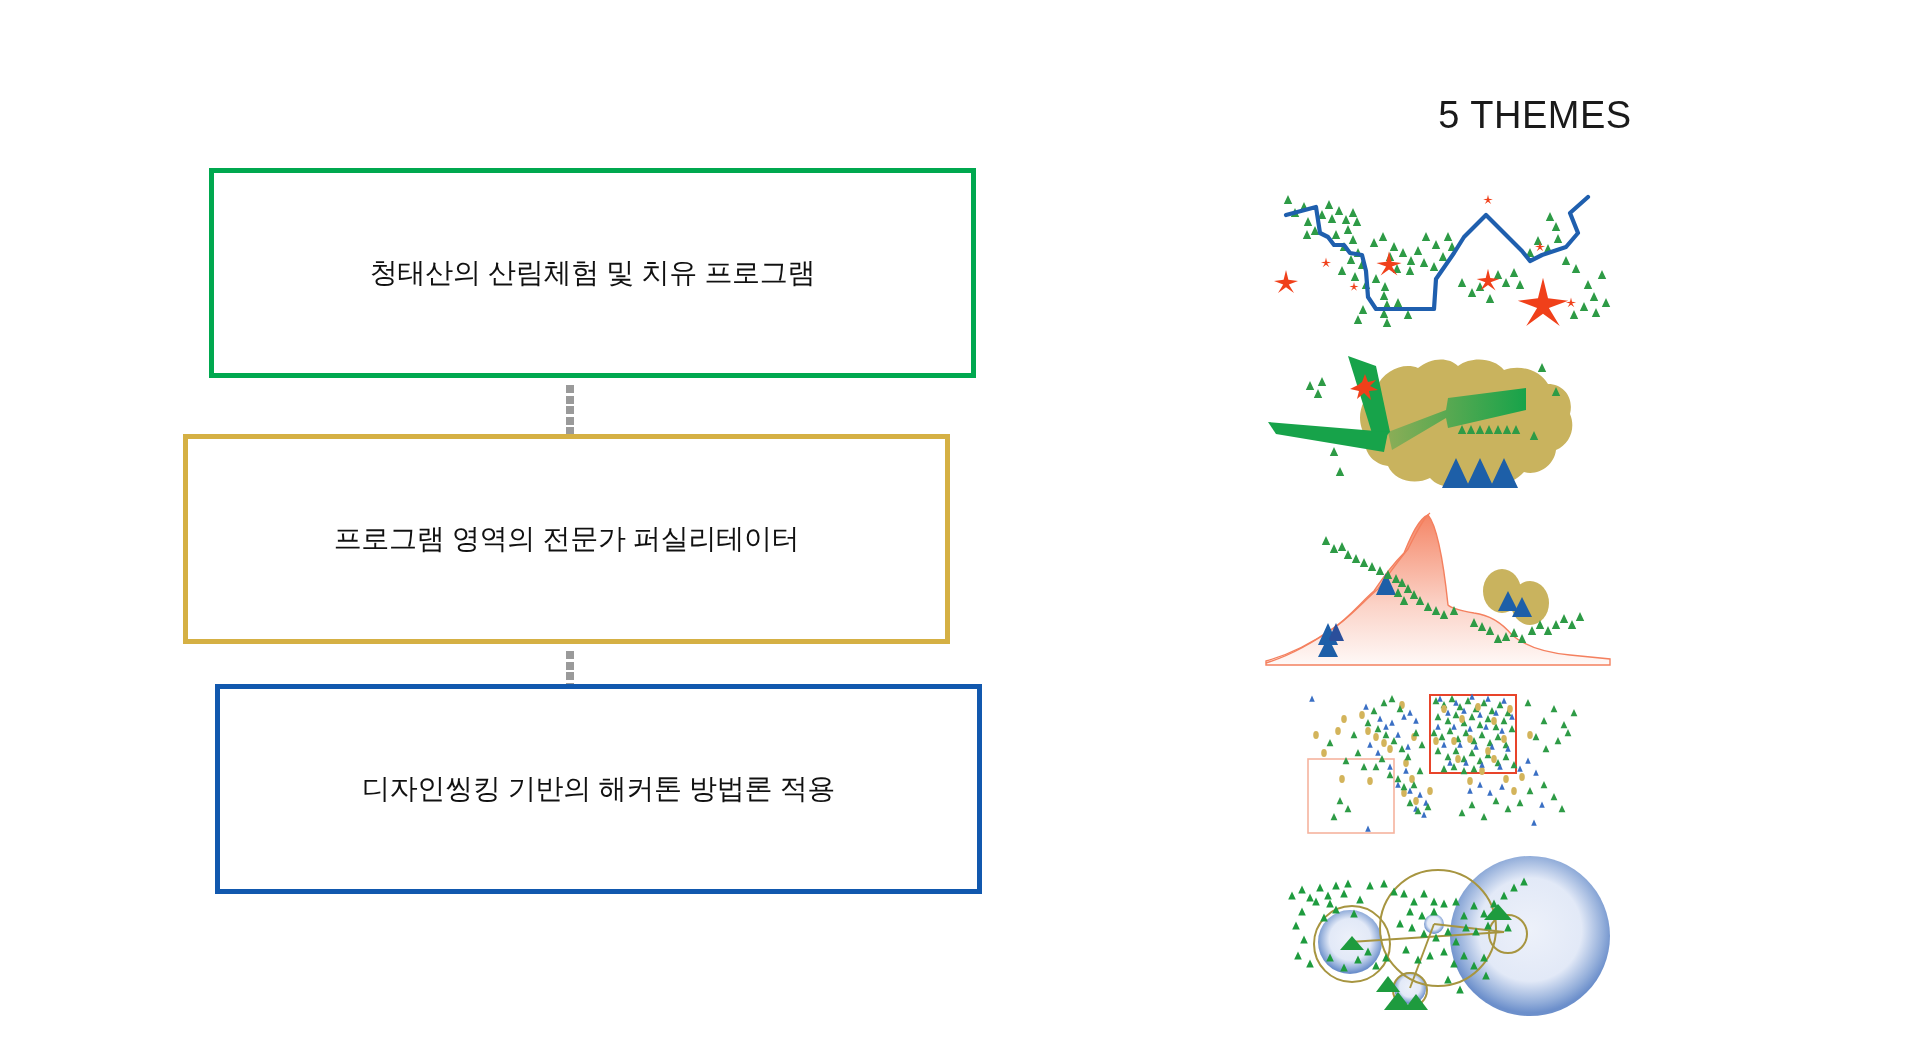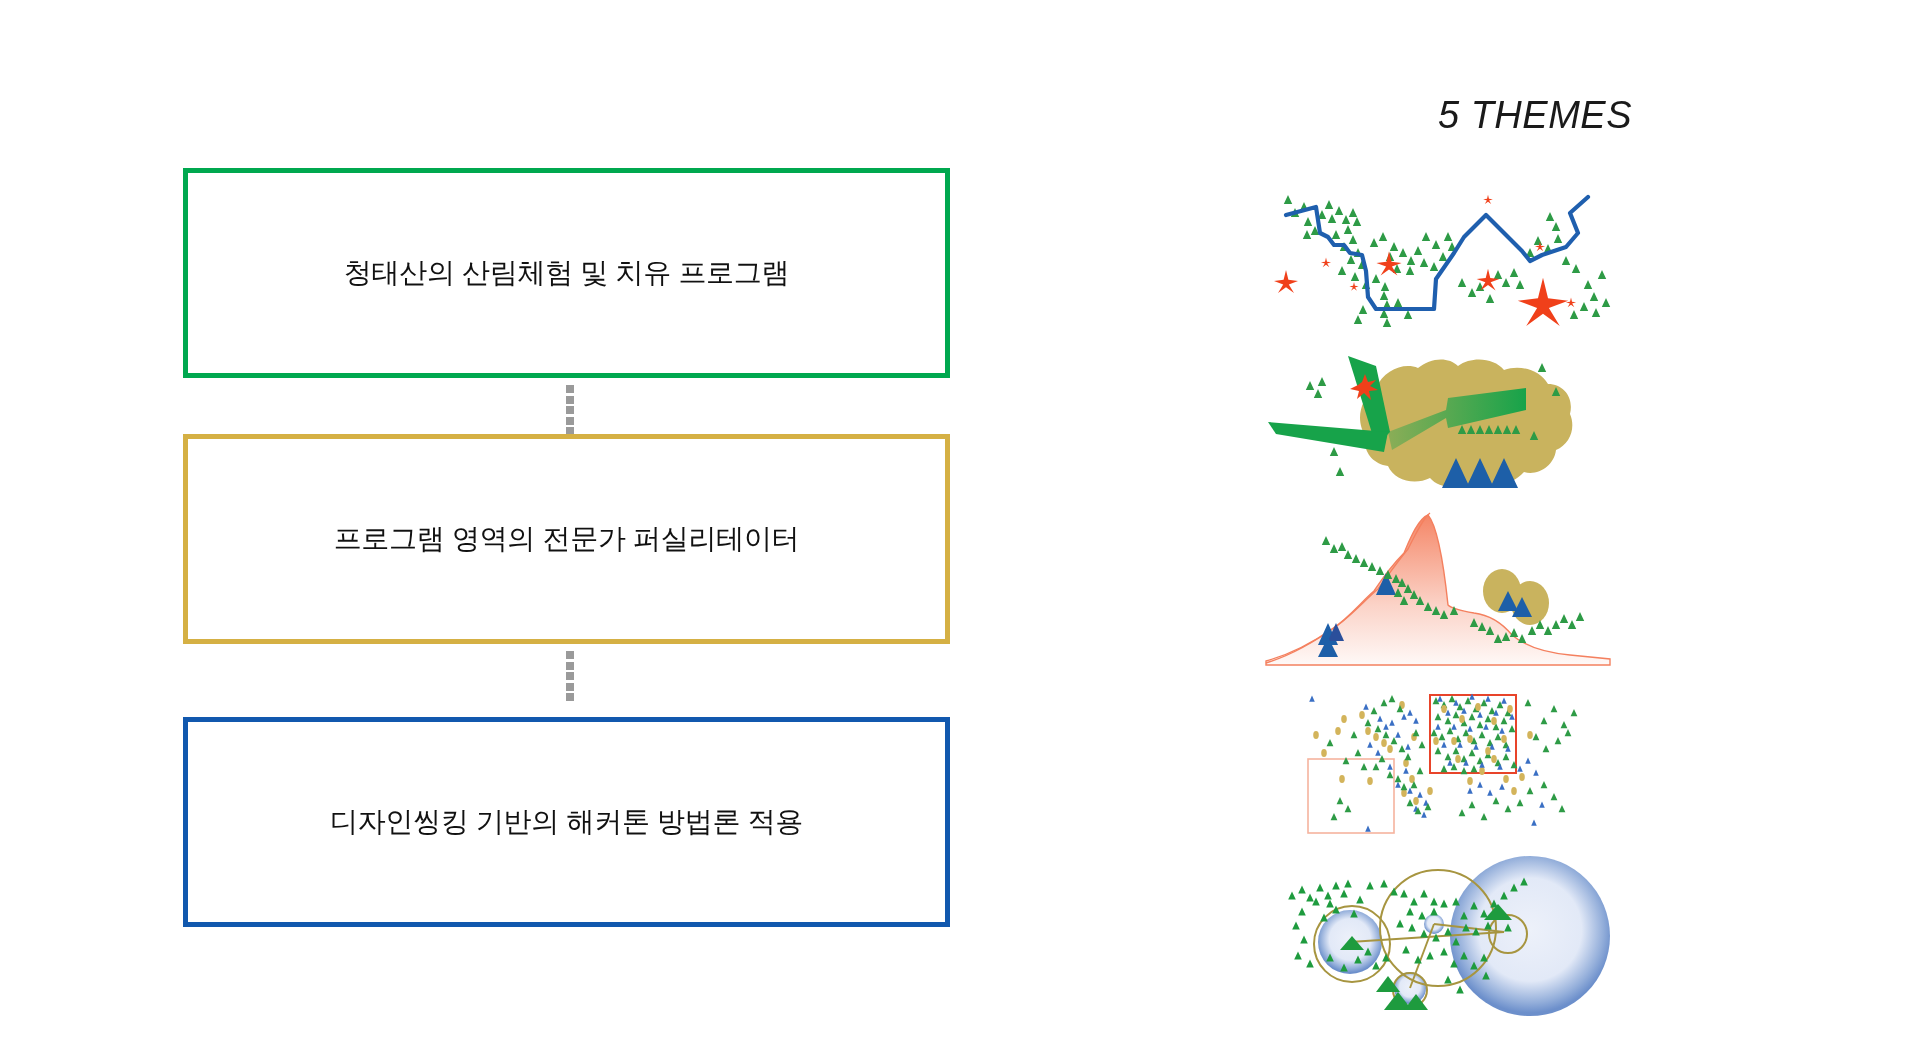"5 THEMES" #themes-title { font-style: italic -> none }
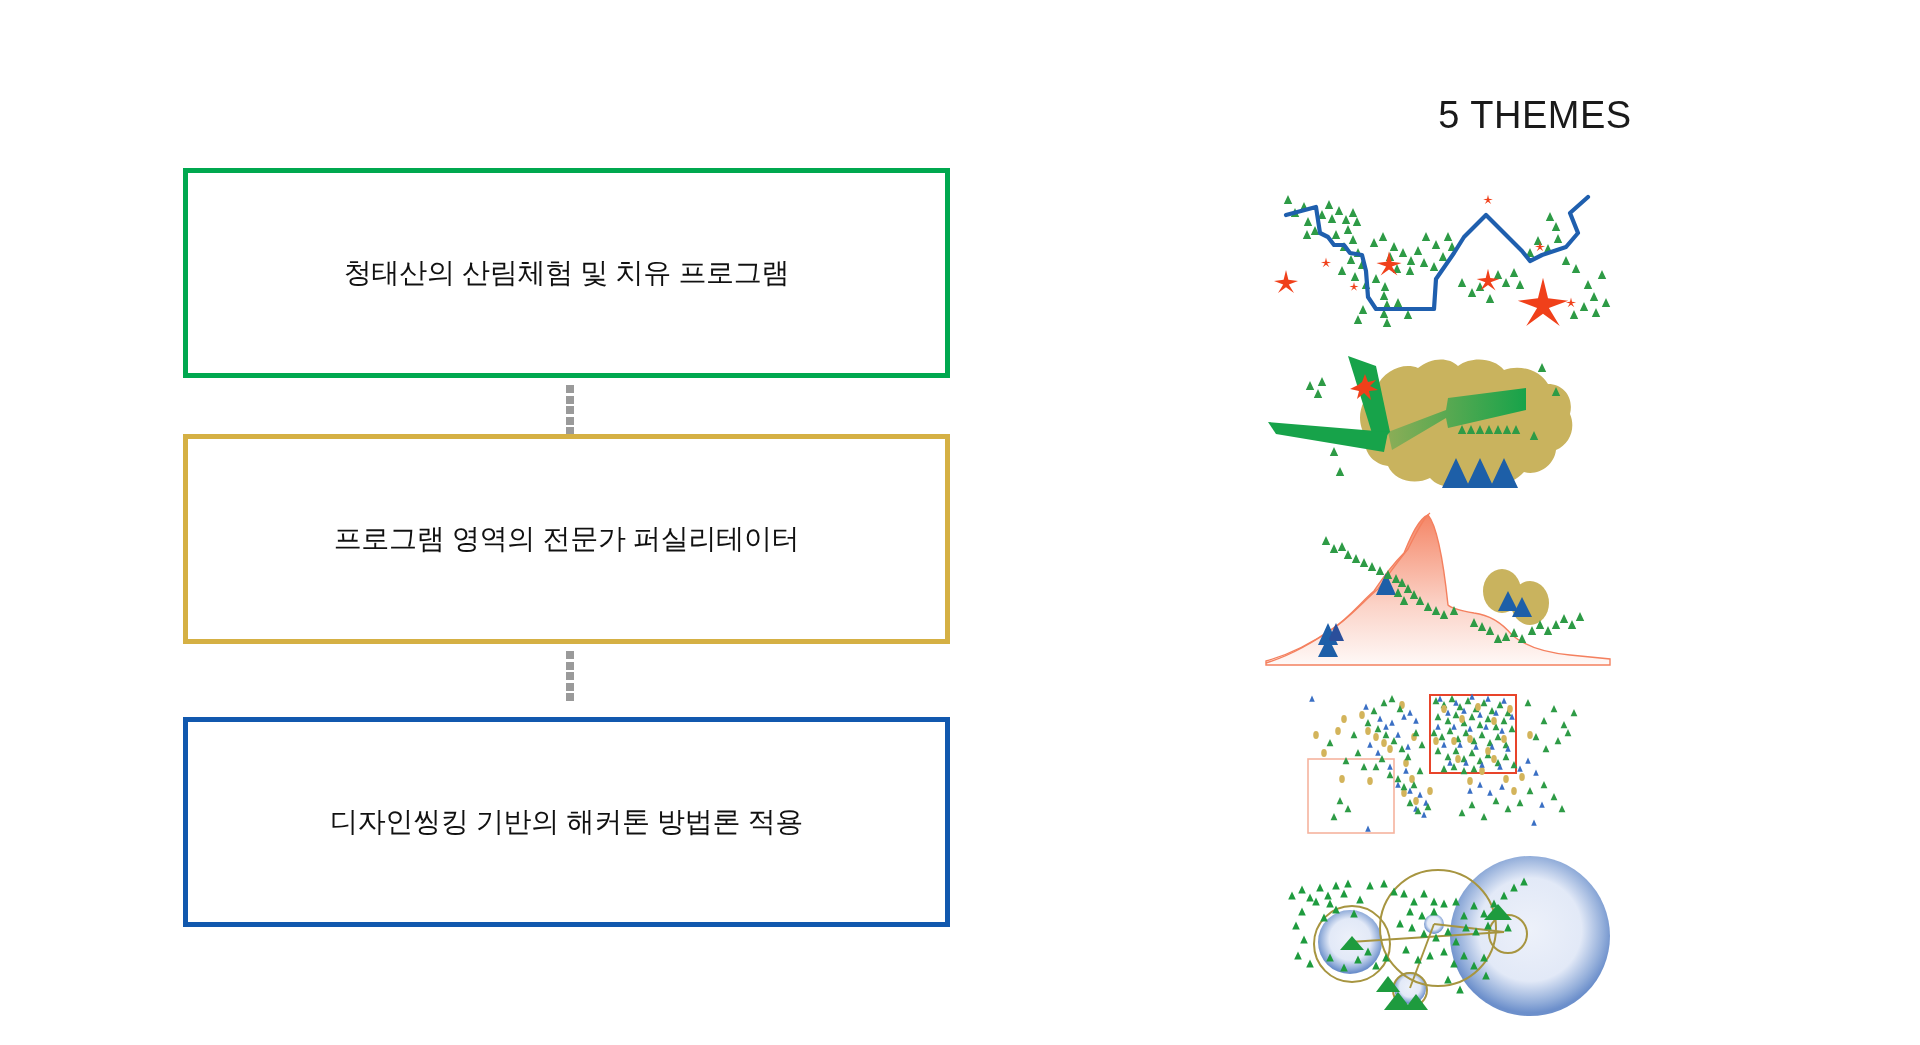"청태산의 산림체험 및 치유 프로그램" #theme-box-1 { margin-left: none -> 26px }
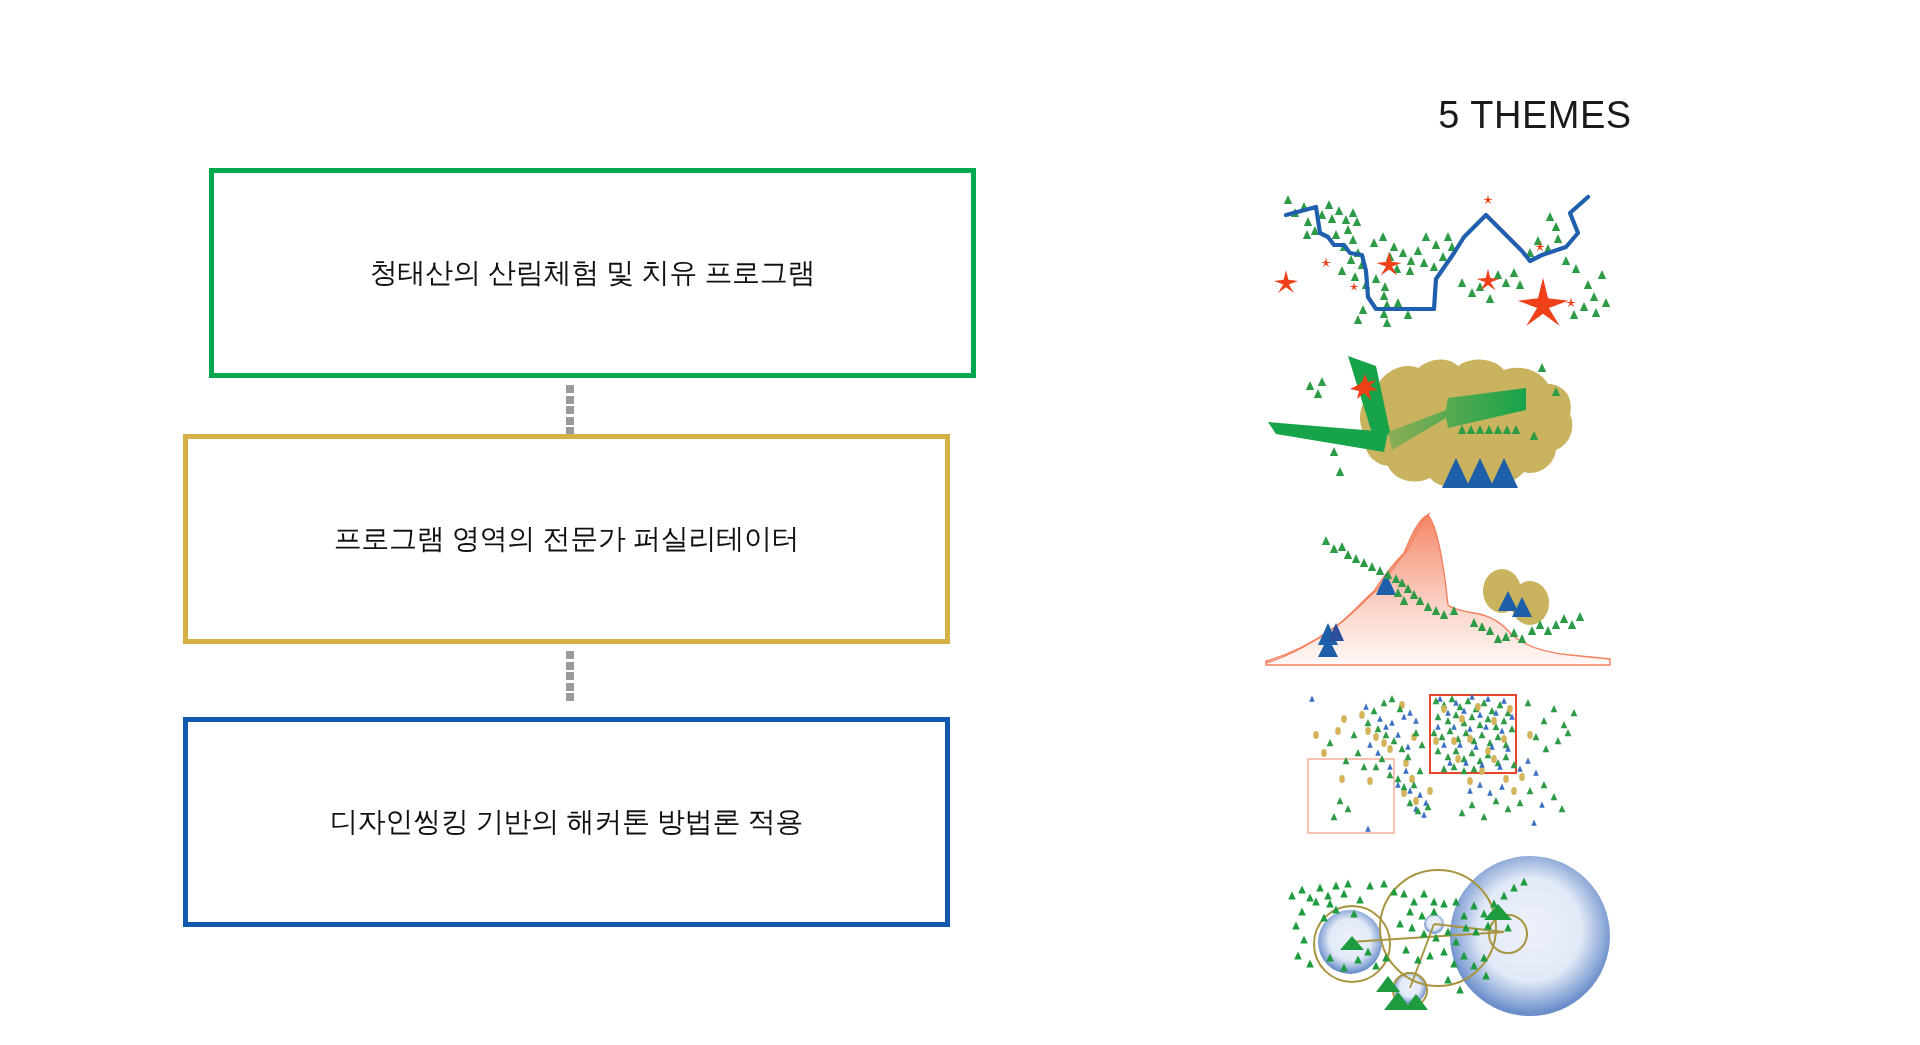"디자인씽킹 기반의 해커톤 방법론 적용" #theme-box-3 { margin-left: none -> 32px; top: 717px -> 684px }
